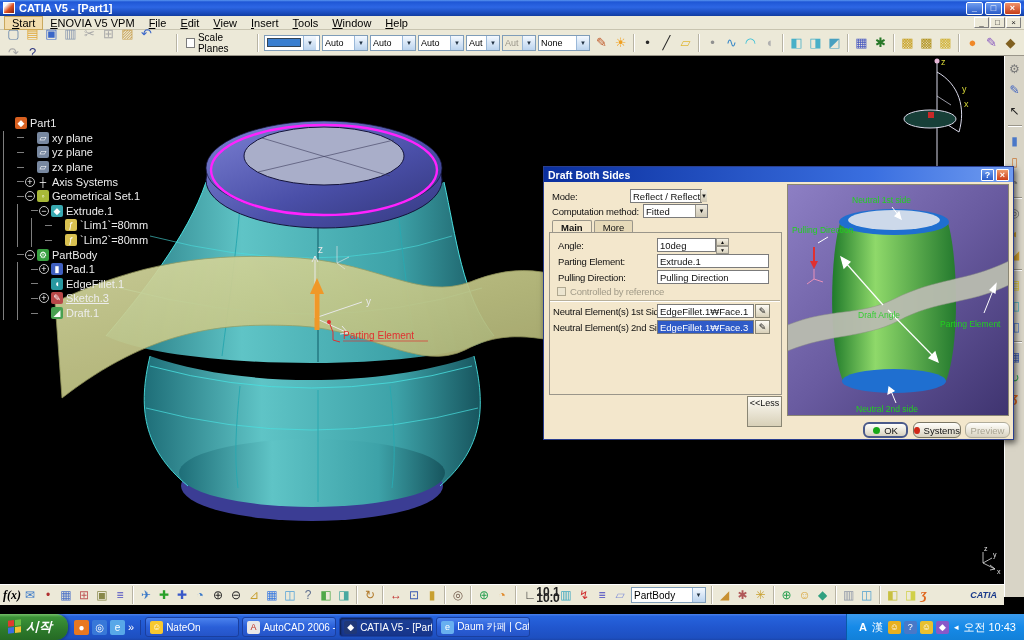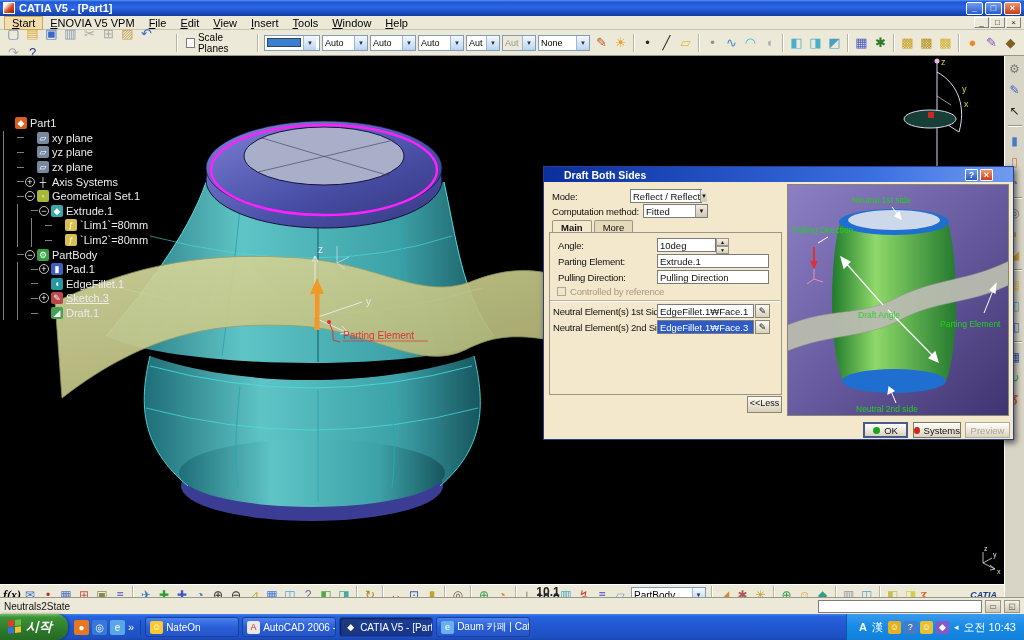"Draft Both Sides" #dlg-title { padding: 0 20px -> 0 4px }
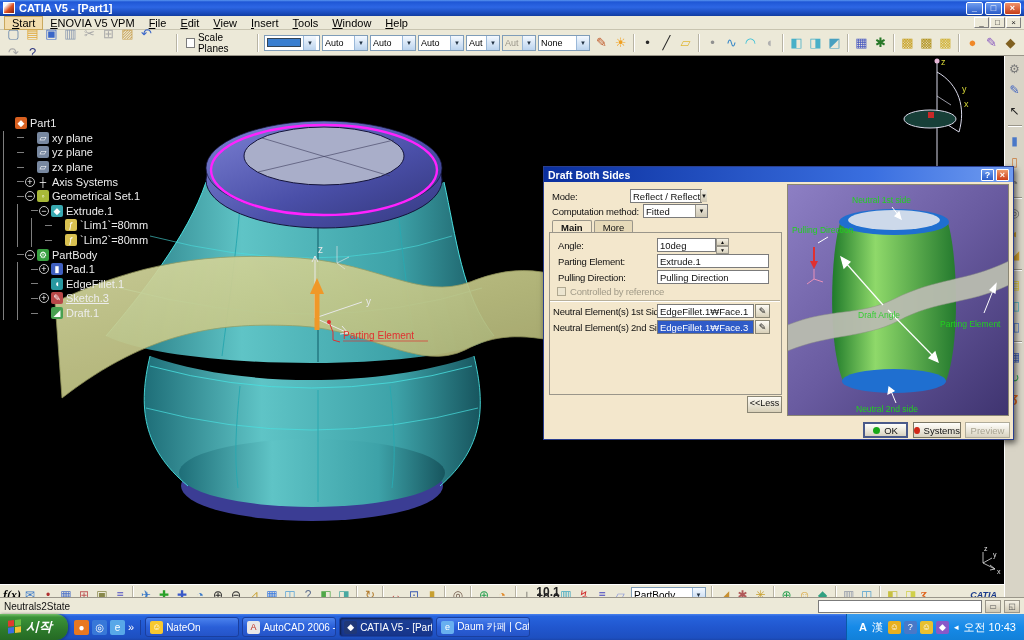"<<Less" #dlg-less { height: 17px -> 31px }
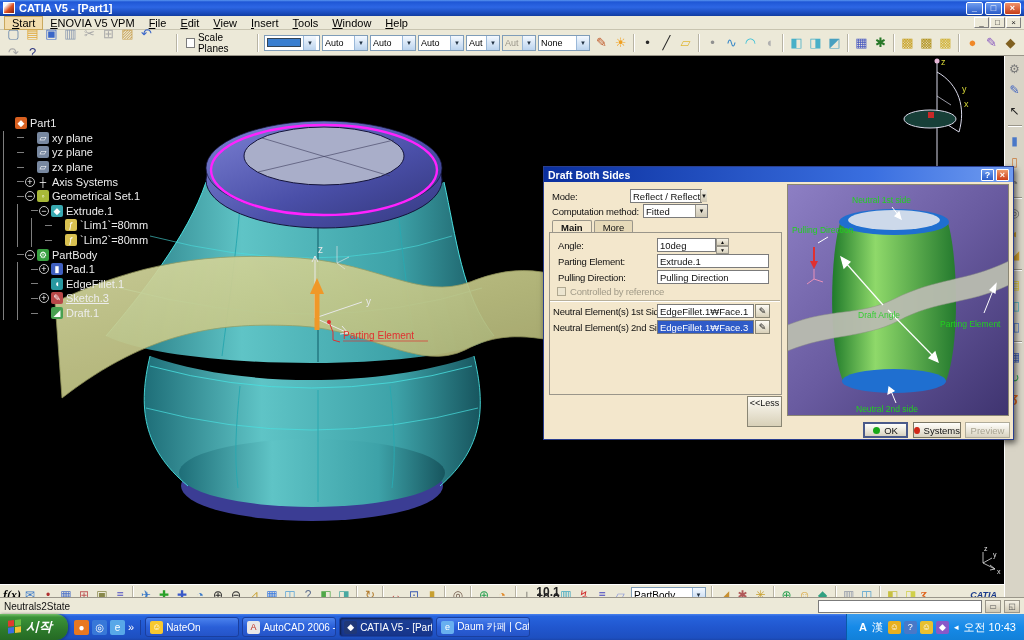"OK" .xpbtn { border-radius: 0 -> 6px }
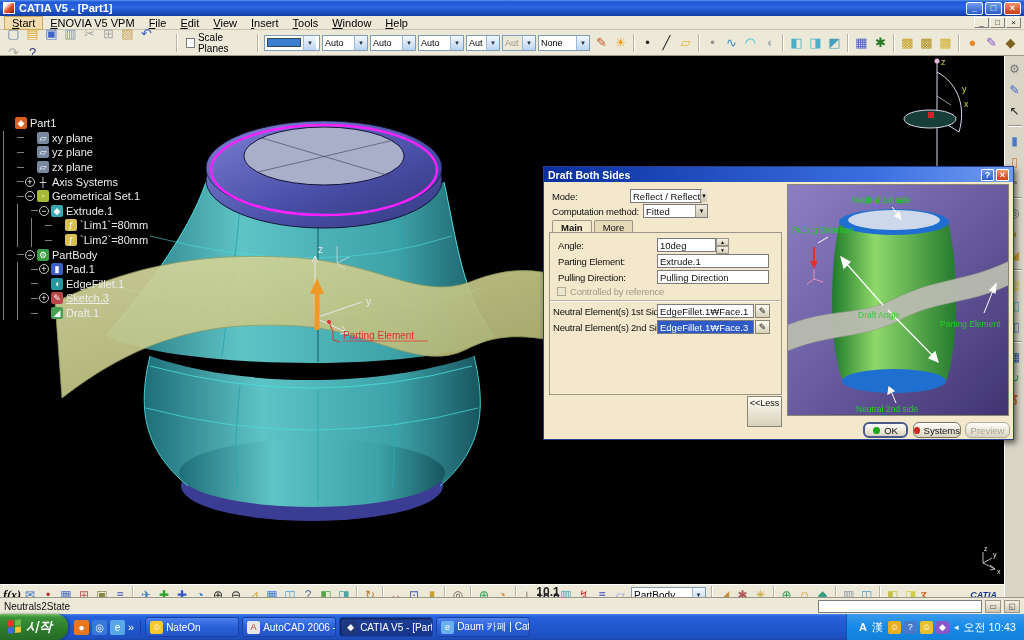"Neutrals2State" div { html: <div> <span>Neutrals2State</span> <input> <span>▭</span> <span>◱</span> </div> -> none }
